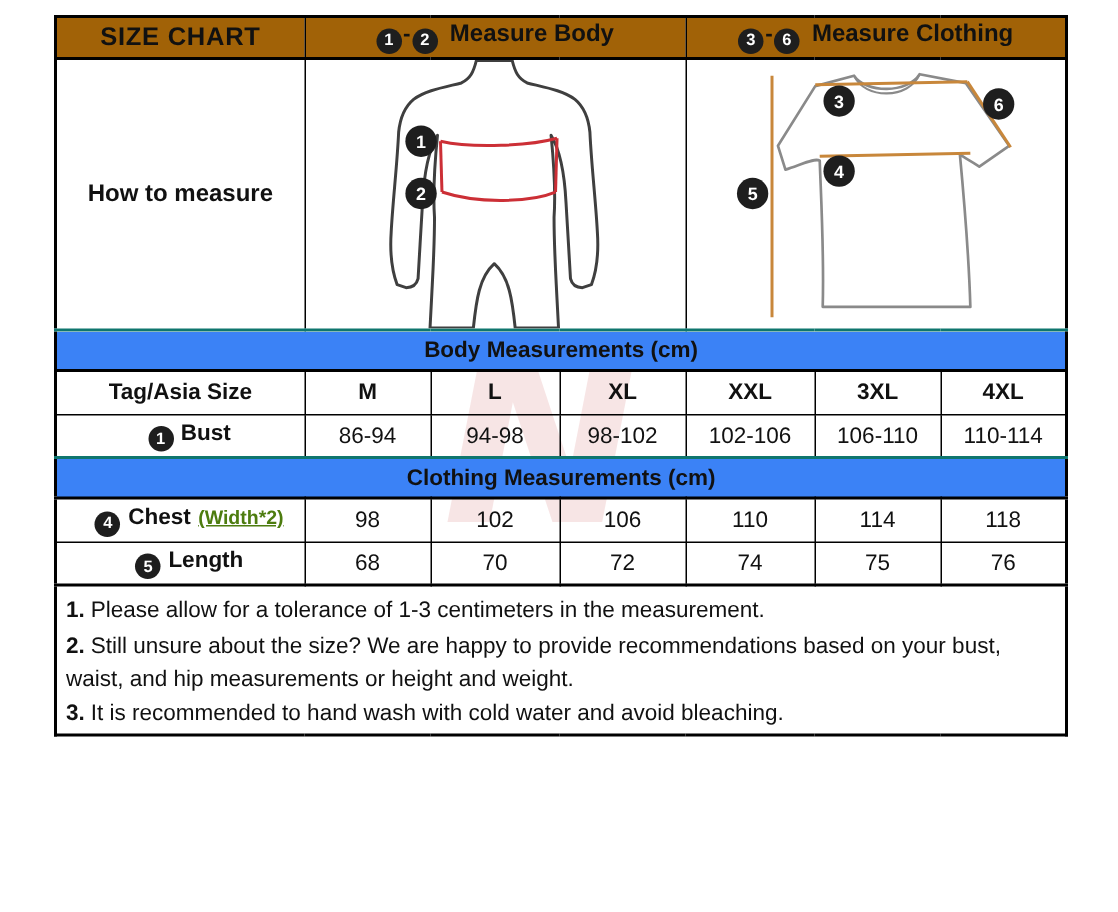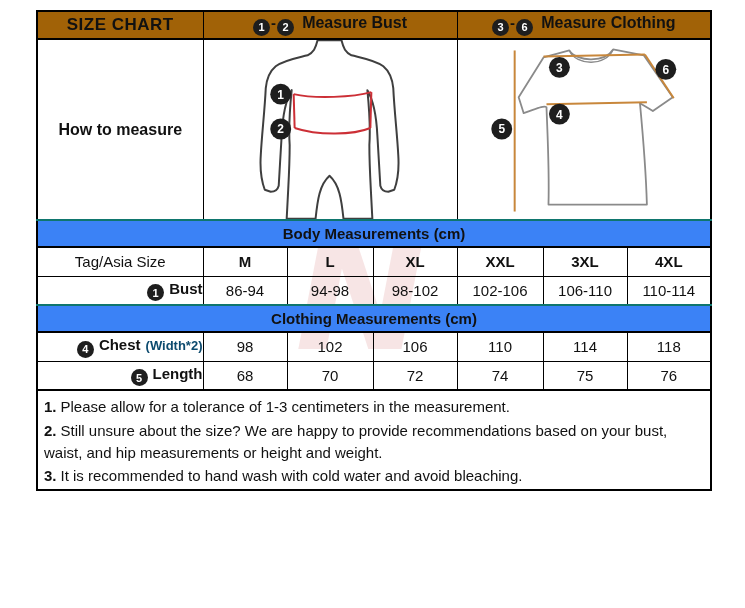"Measure Bust" span.hdr-label { text: Bust -> Body }
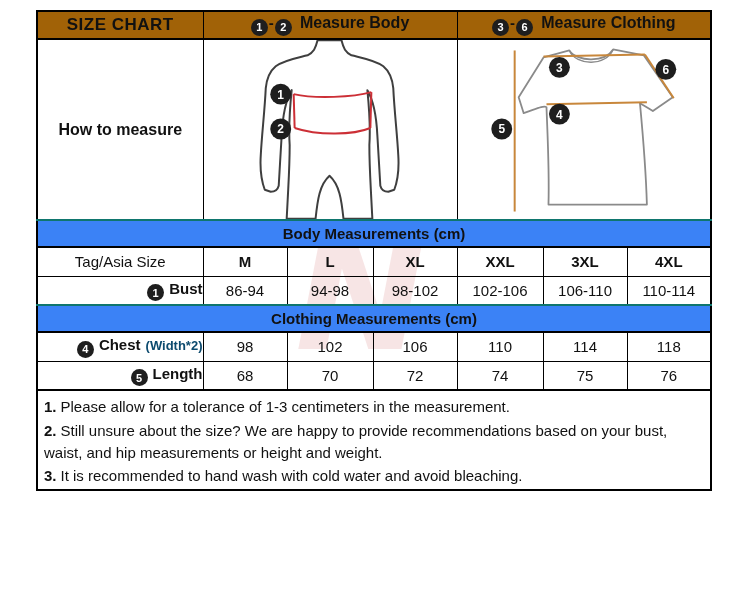"Tag/Asia Size" td.lbl-c { font-weight: normal -> bold }
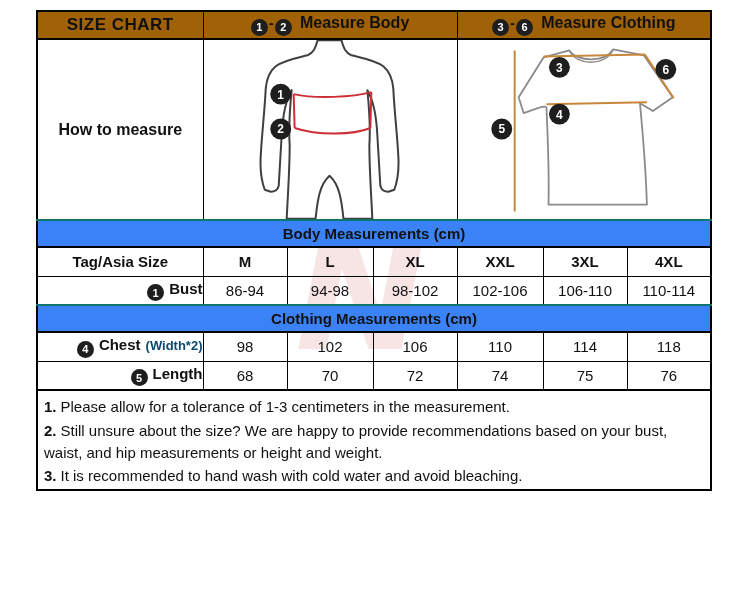"1 Bust" td.lbl-l { text-align: right -> center }
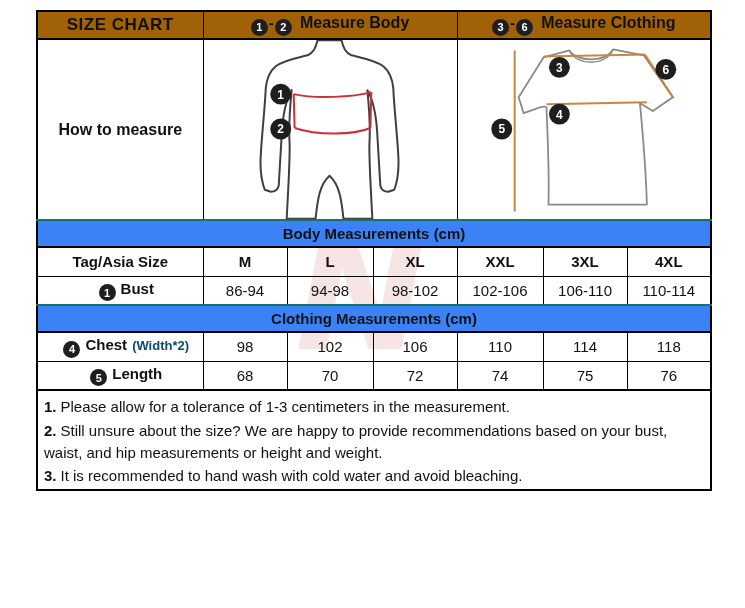"(Width*2)" .w2 { color: #0c4a6e -> #4d7c0f; text-decoration: none -> underline }
